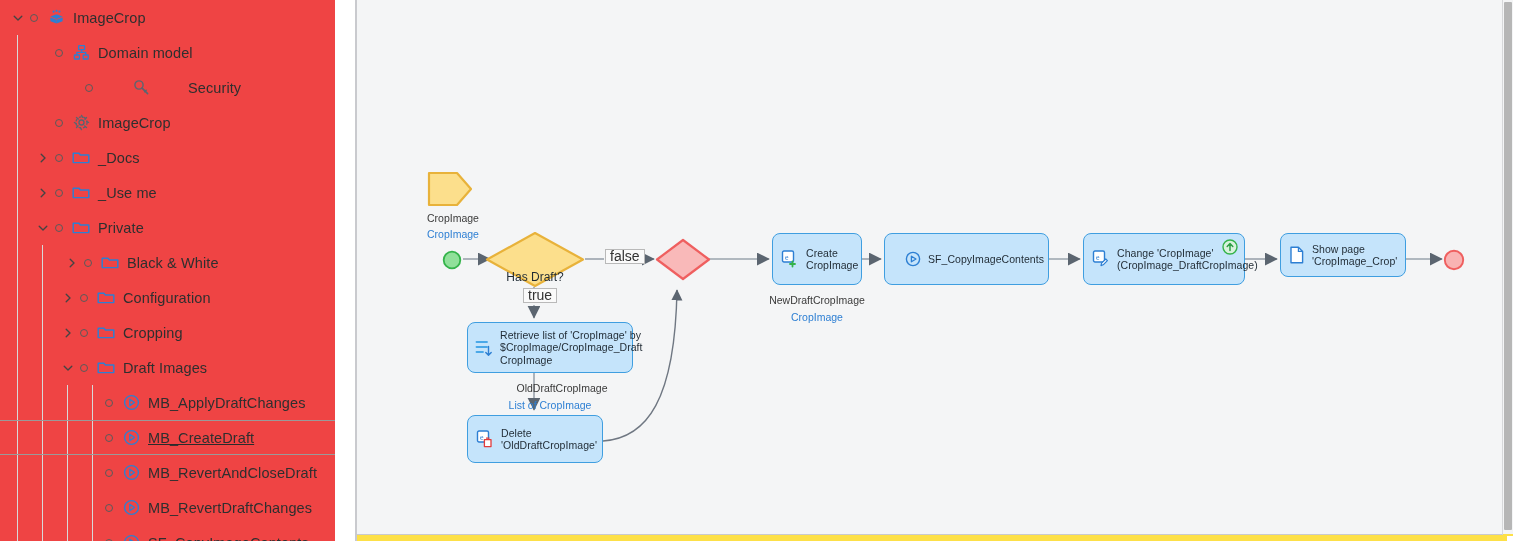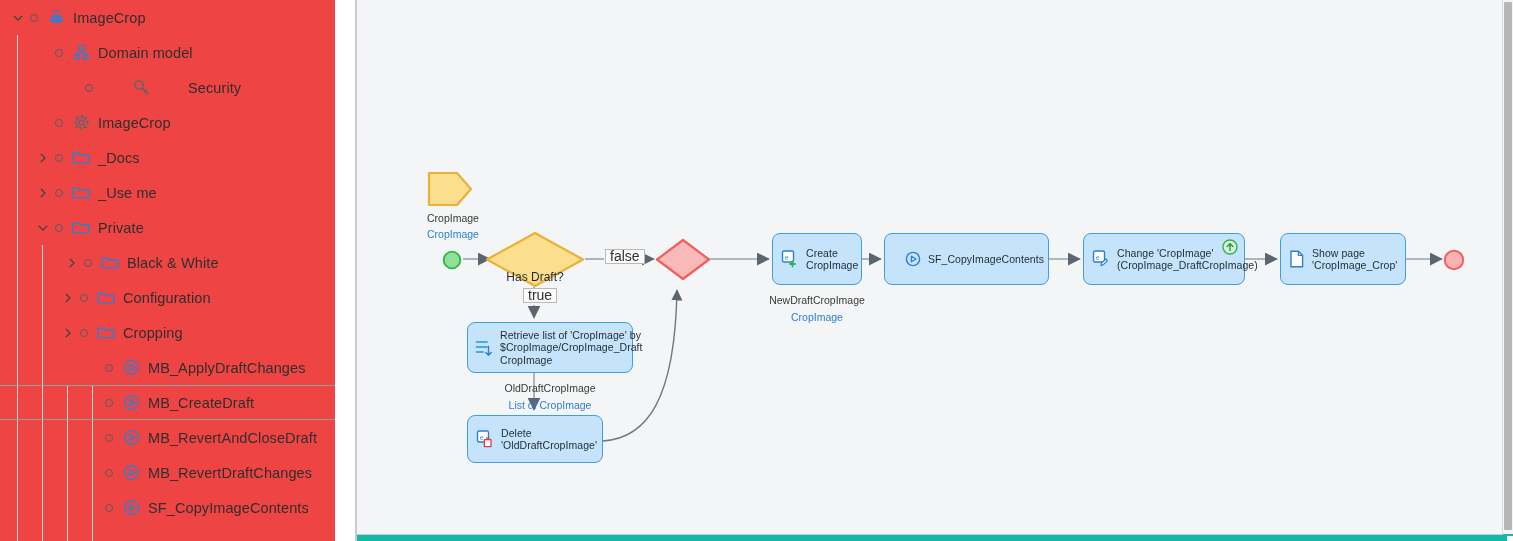"CropImage" #canvas-wrap { background: #14b8a6 -> #fde047 }
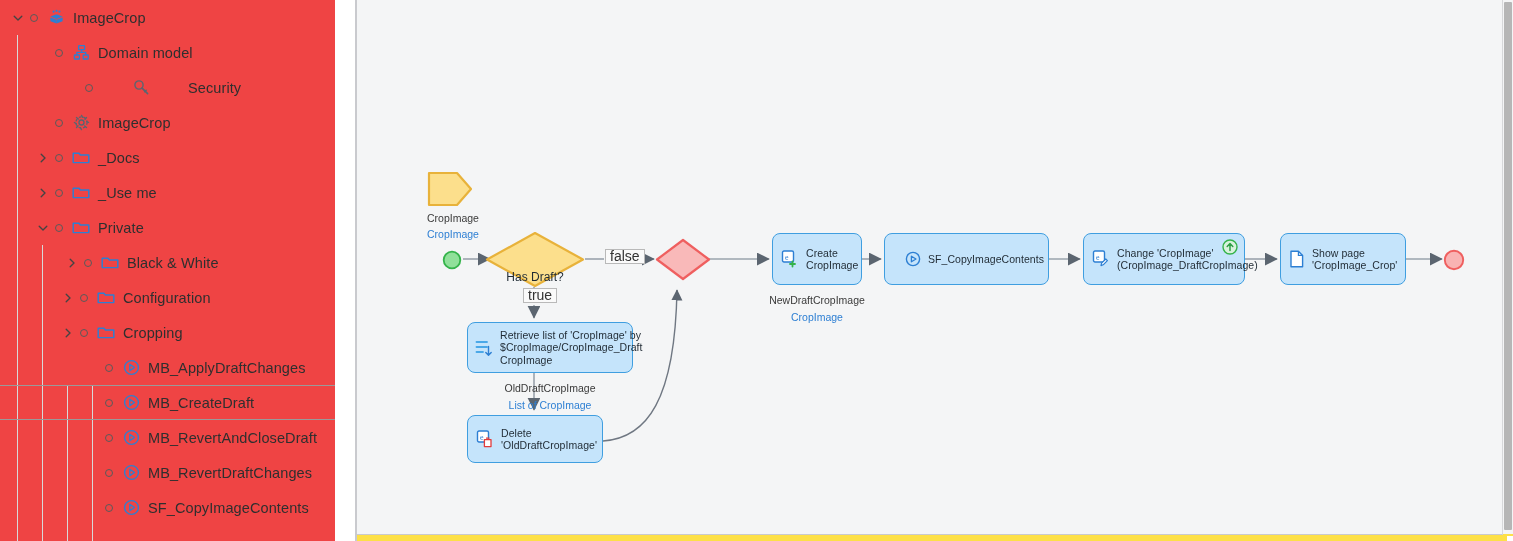"Show page" div.node { height: 52px -> 44px }
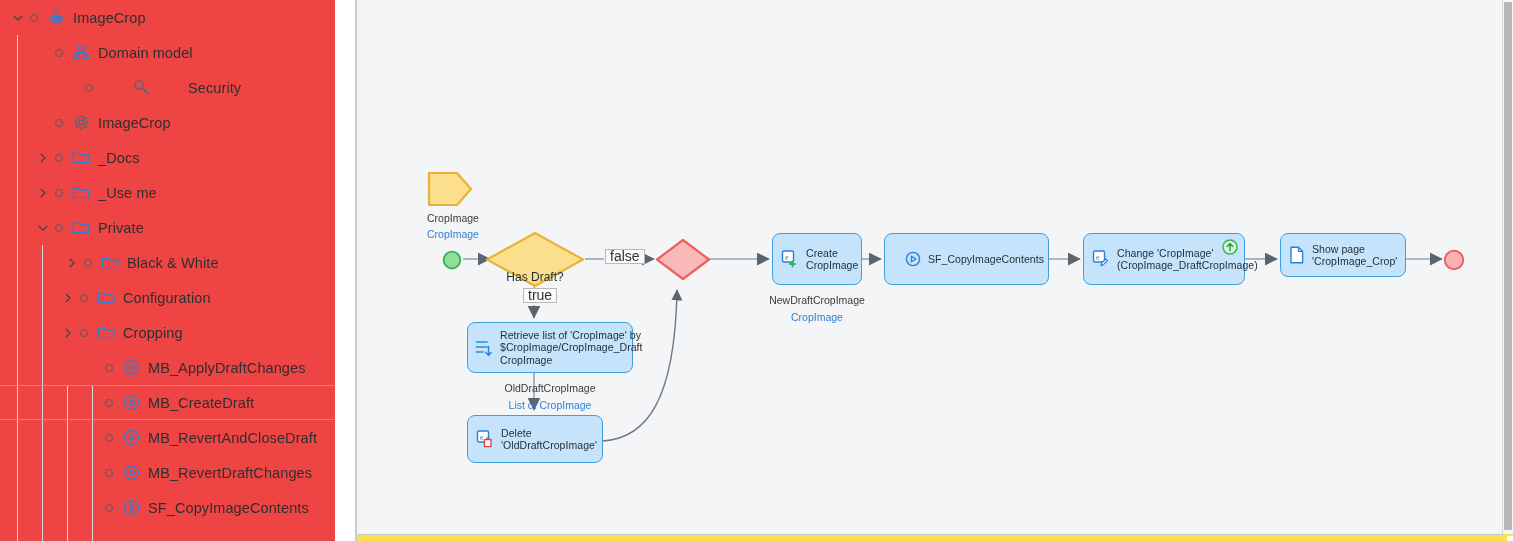"Draft Images" div.tree-row { html: none -> <div> <span> <svg> <path></path> </svg> </span> <span> <i></i> </span> <span> <svg> <path></path> </svg> </span> <span>Draft Images</span> </div> }
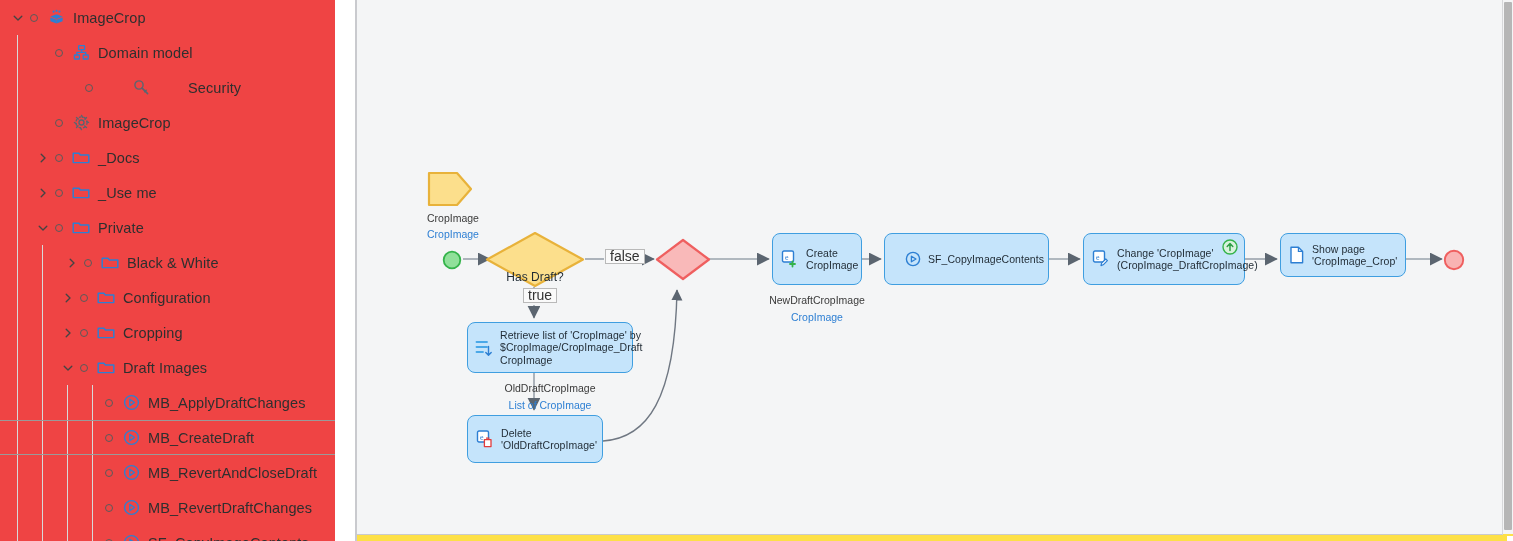"OldDraftCropImage" div.caption { left: 113px -> 125px }
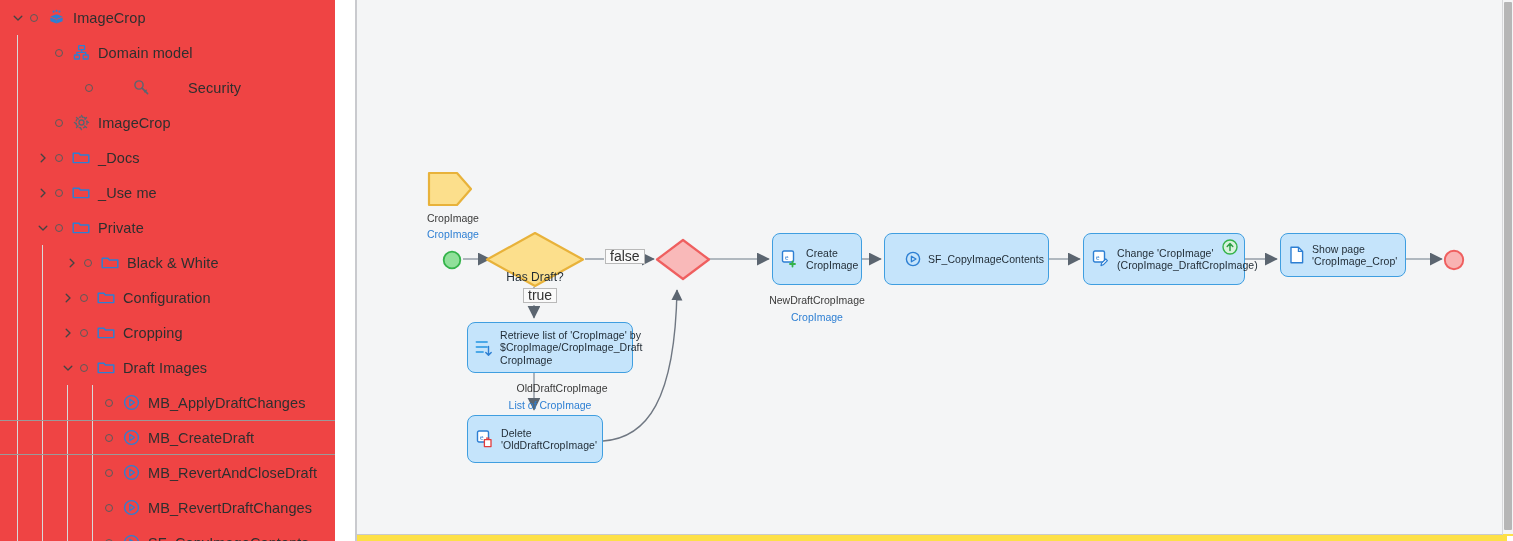"MB_CreateDraft" .tree-row.selected { text-decoration: none -> underline }
